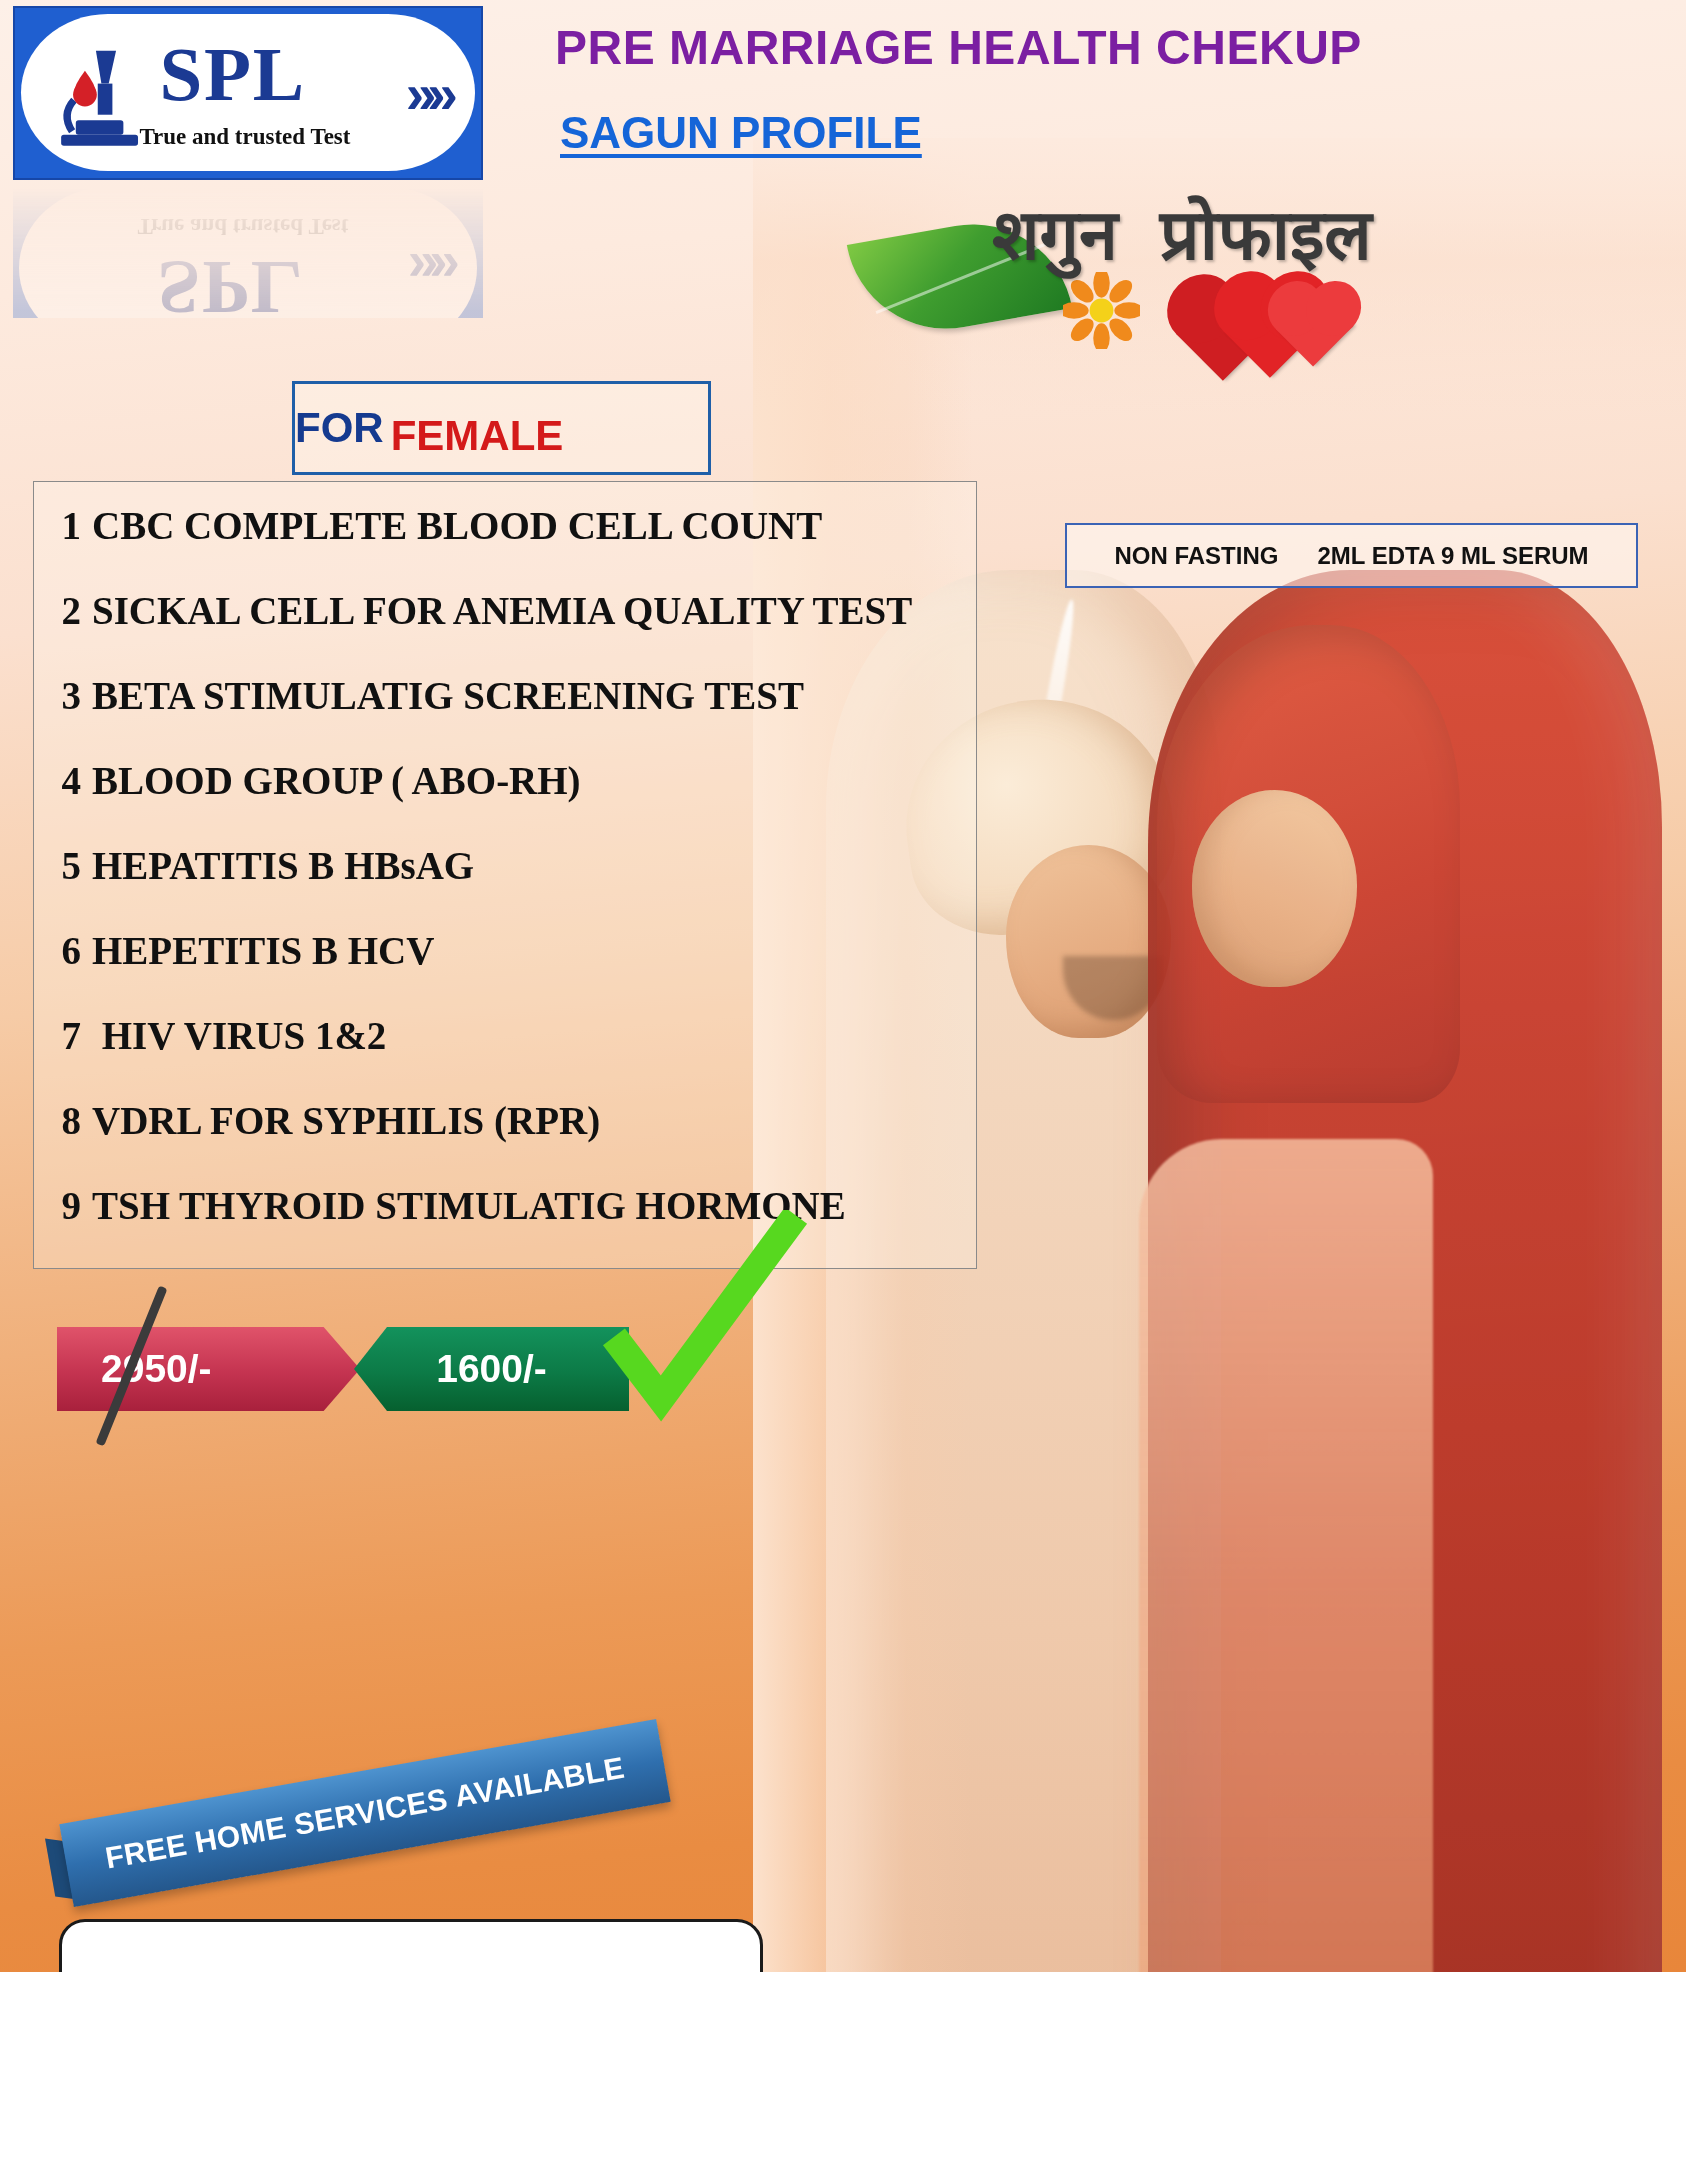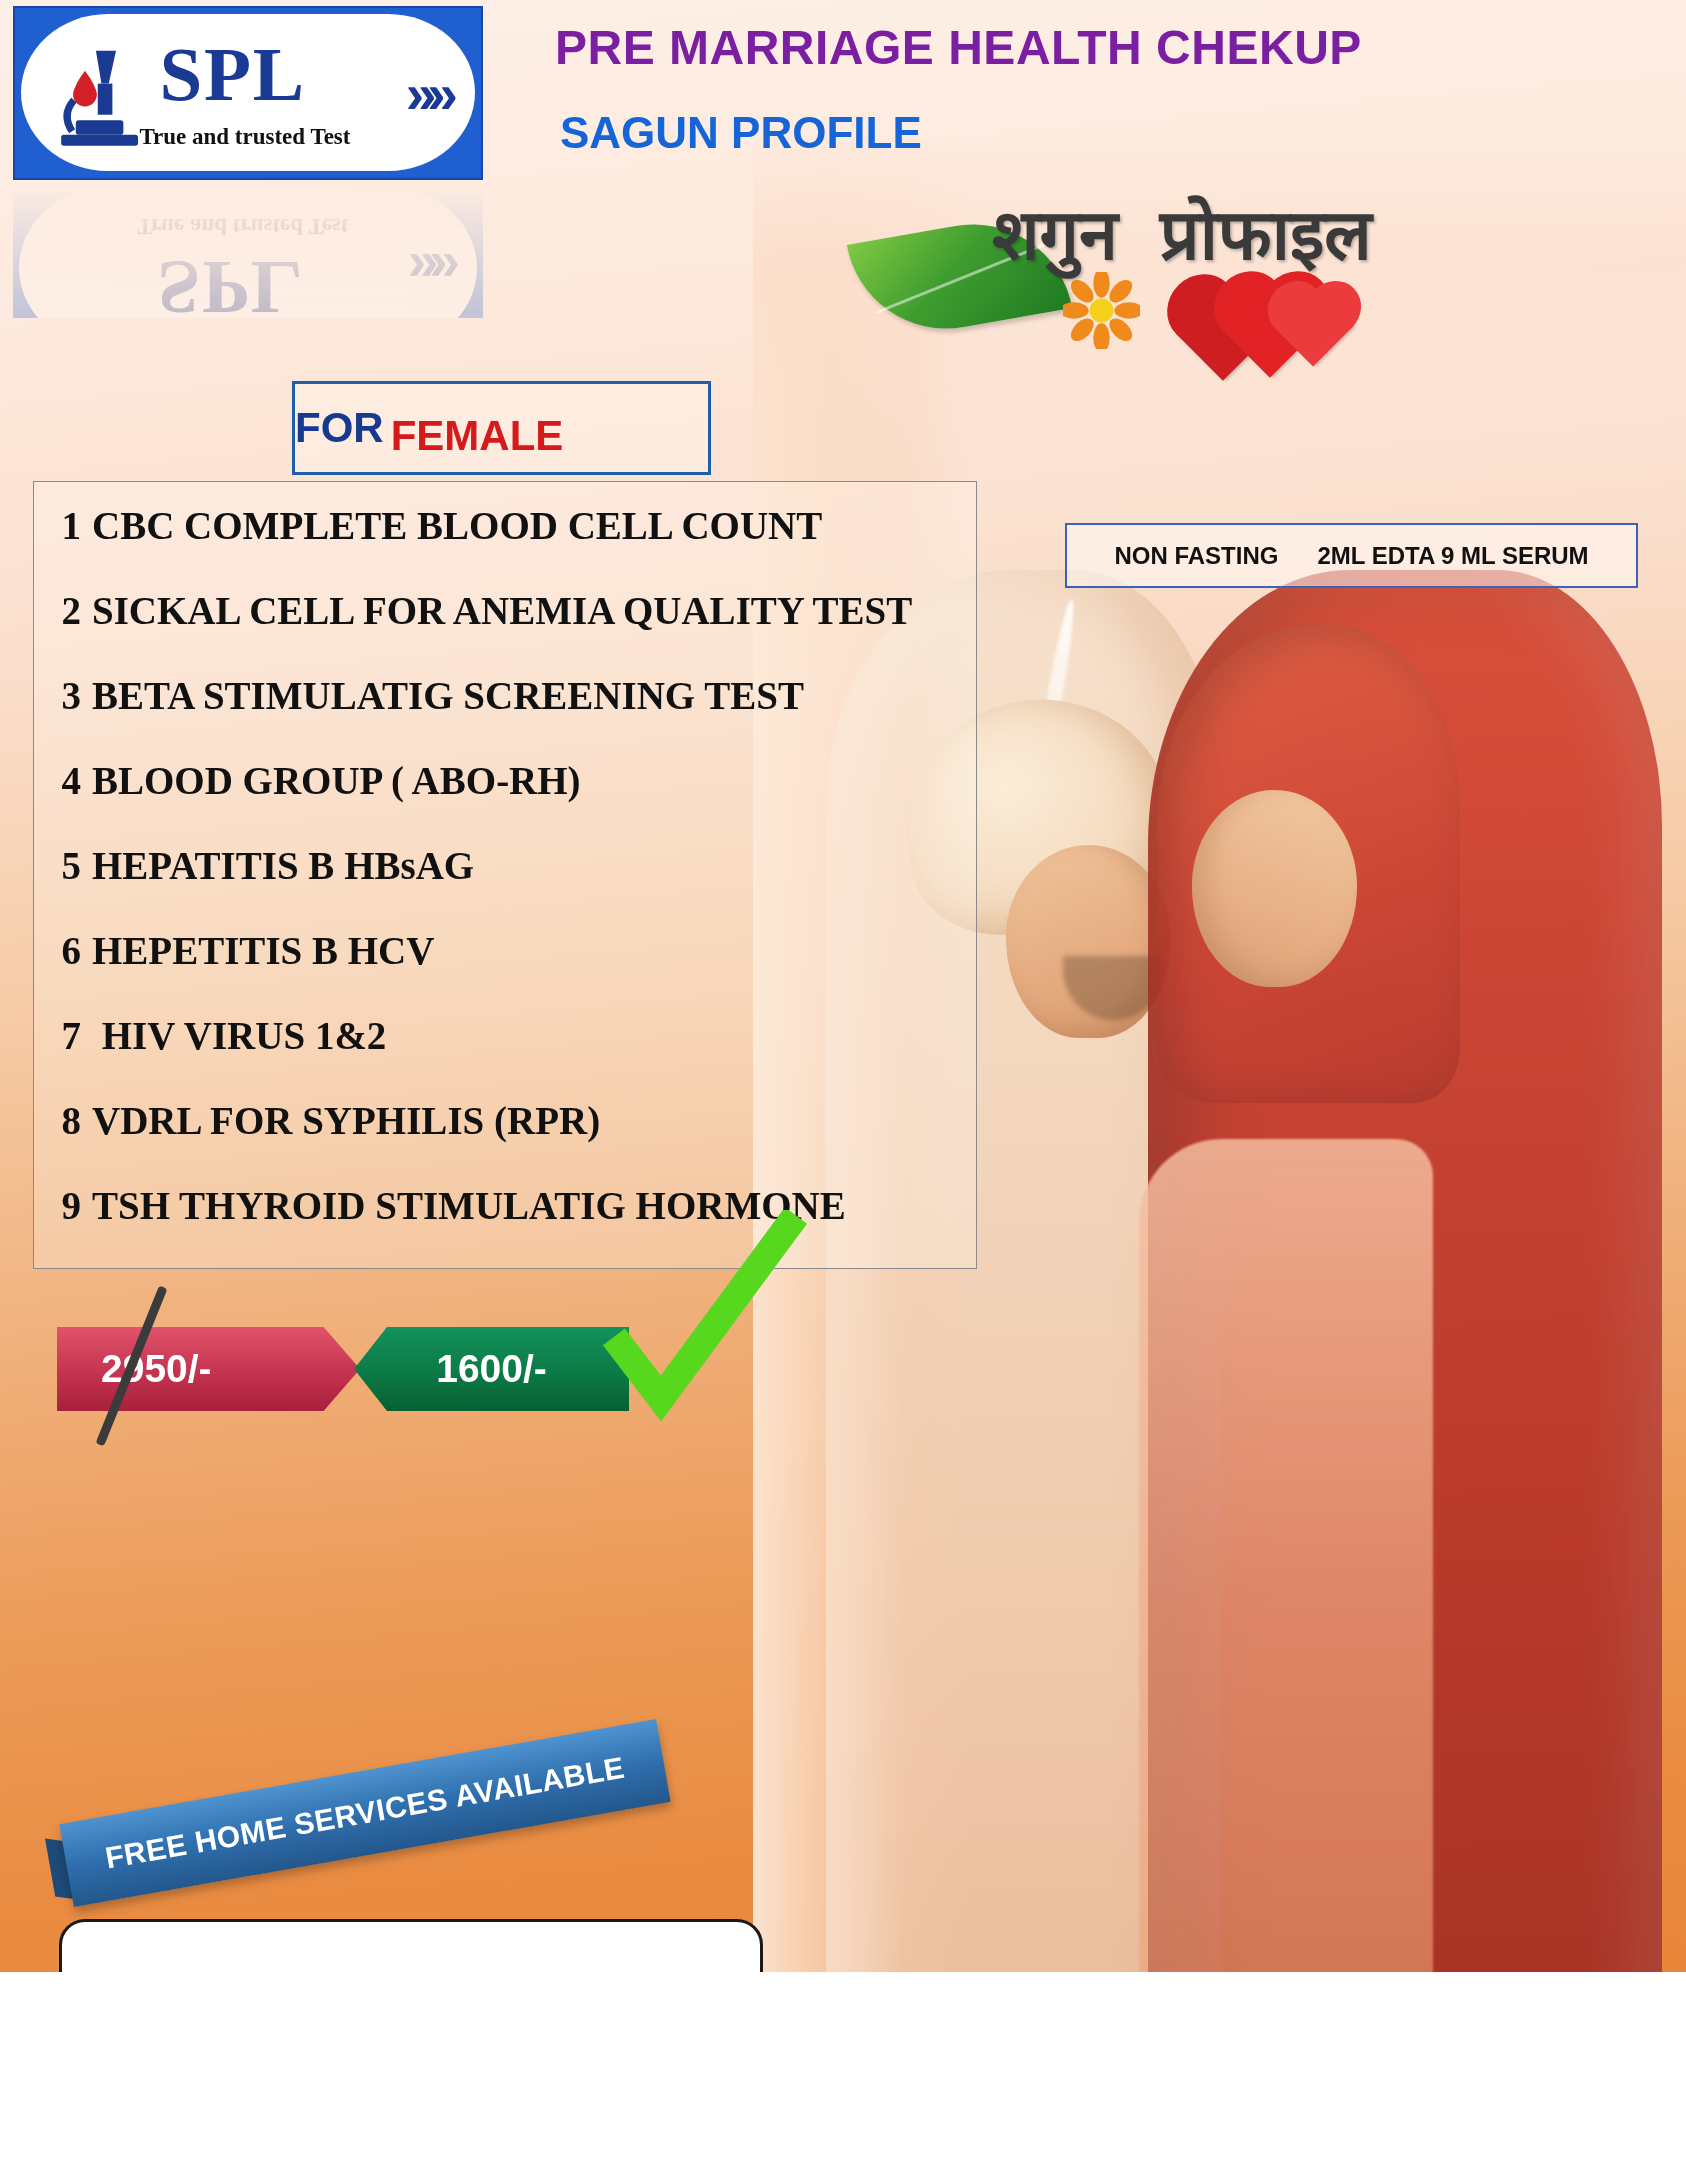"SAGUN PROFILE" .title-sub { text-decoration: none -> underline }
